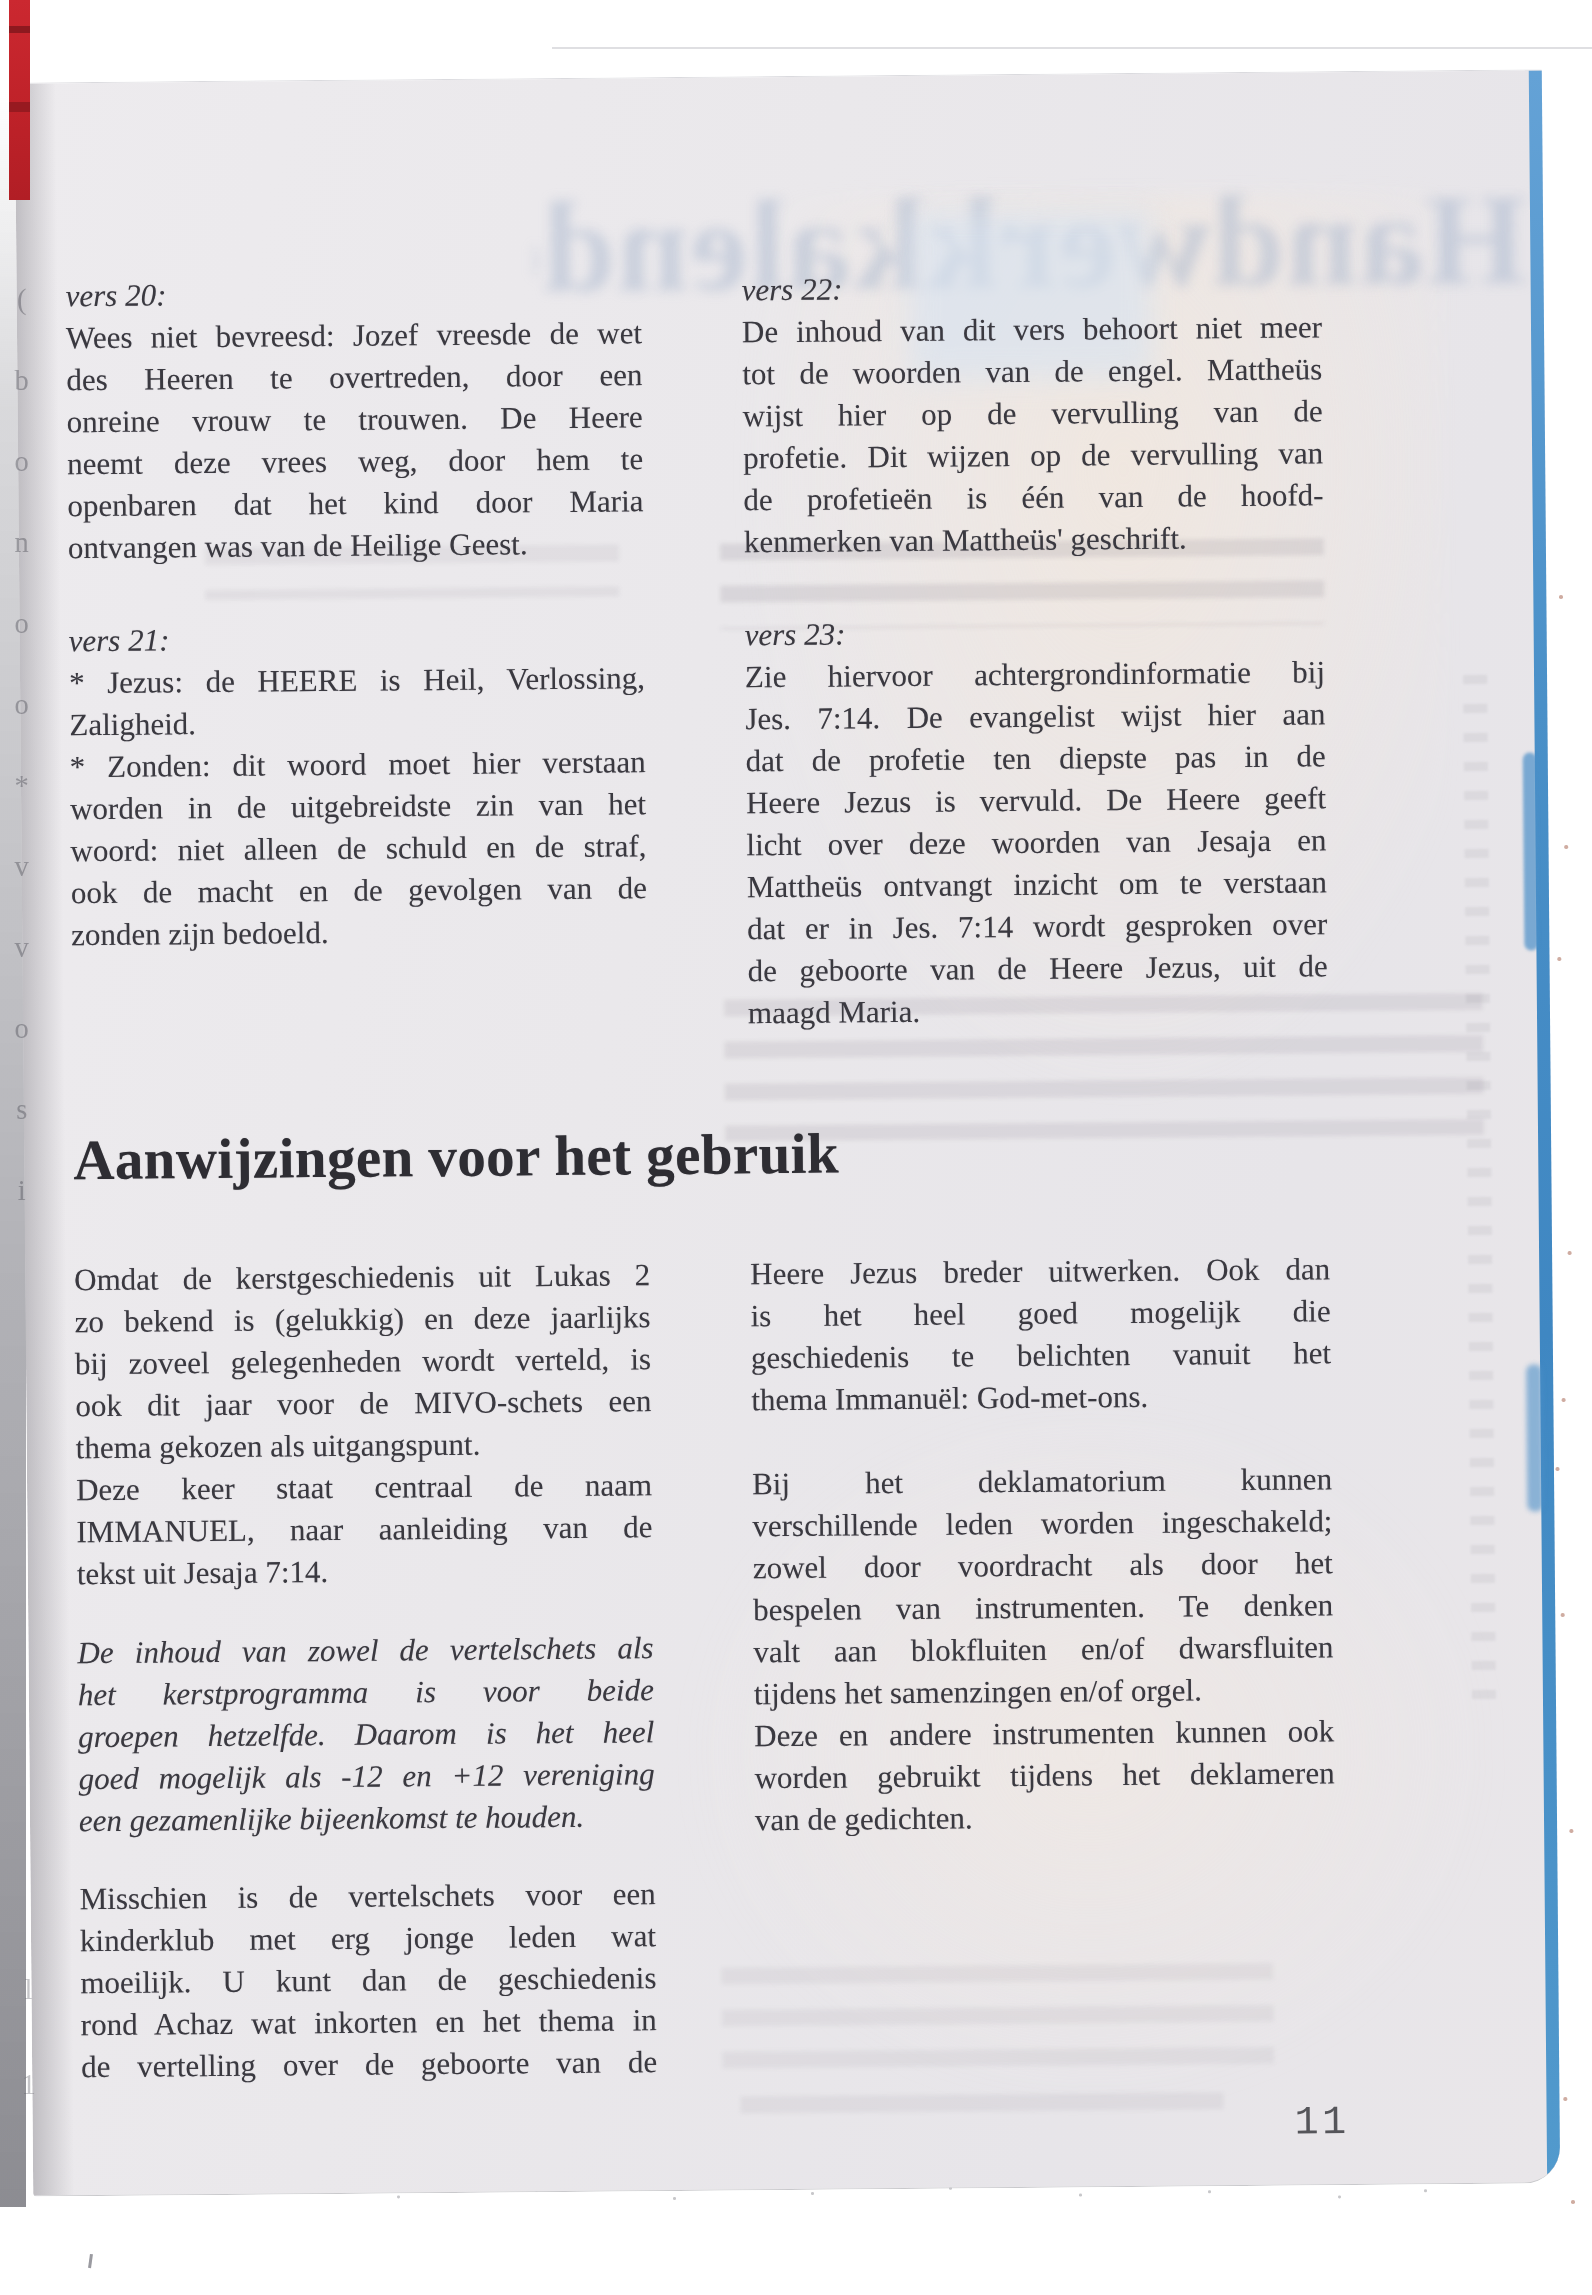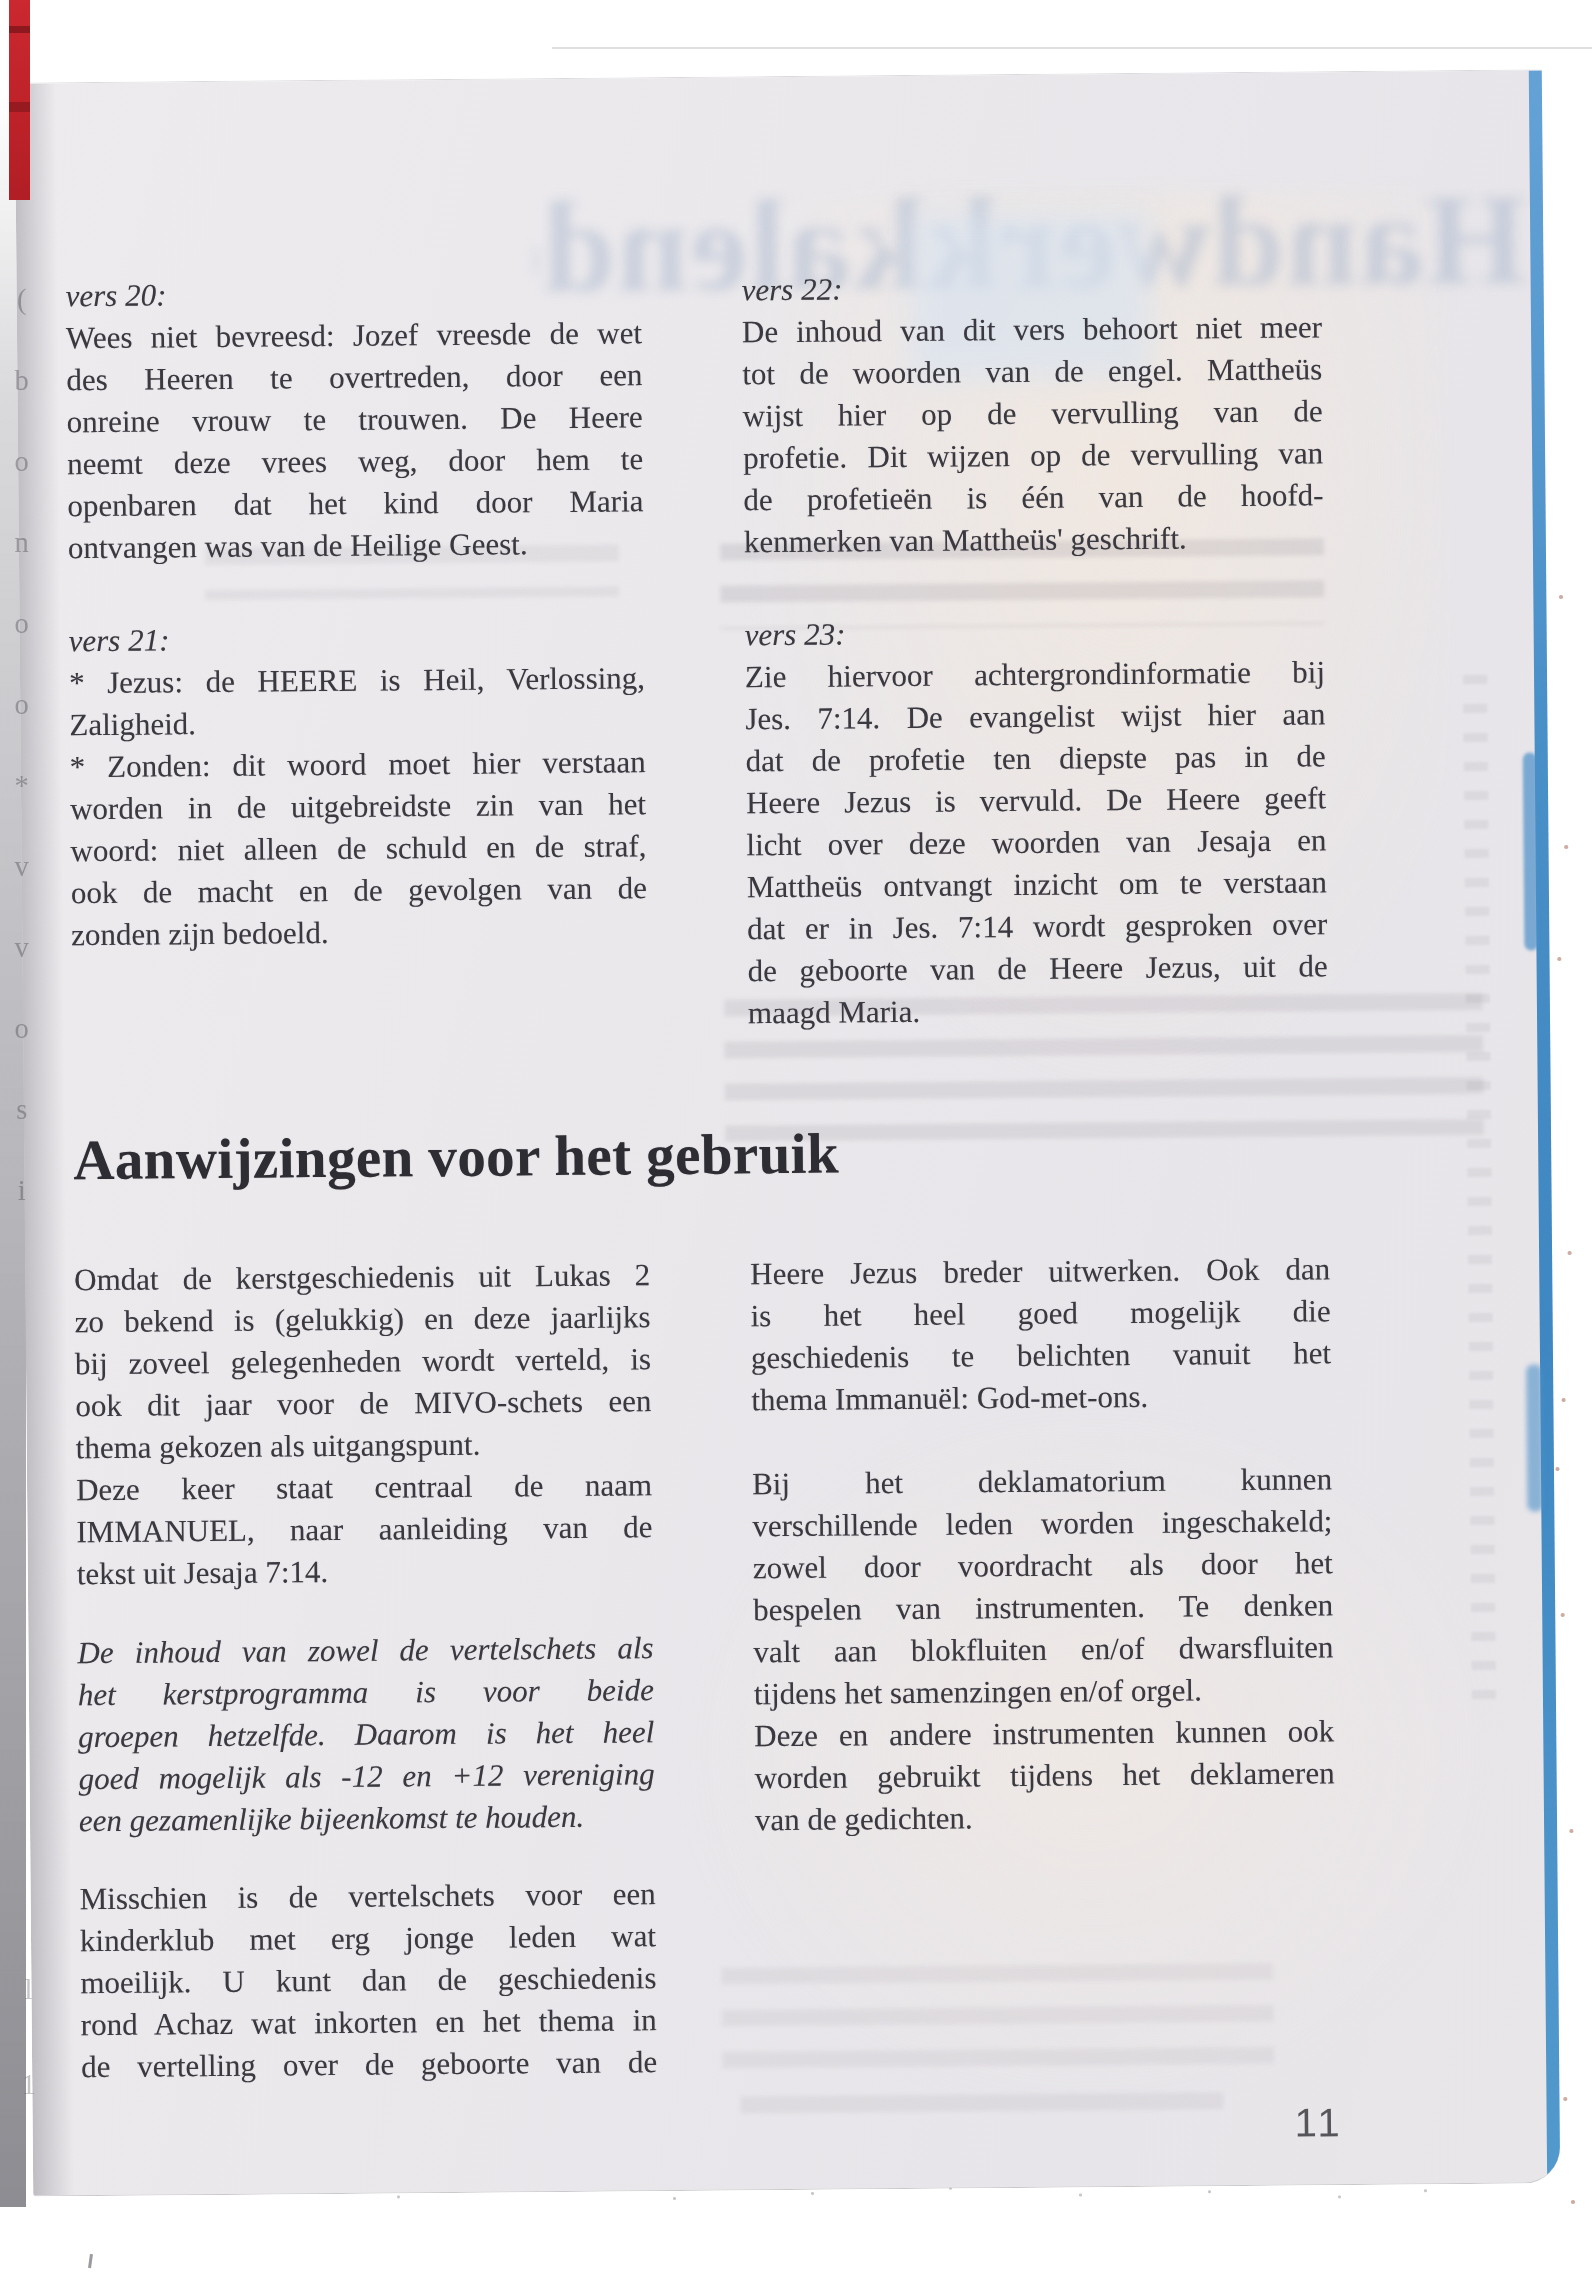"11" .page-number { font-family: Liberation Sans, sans-serif -> Liberation Mono, monospace }
